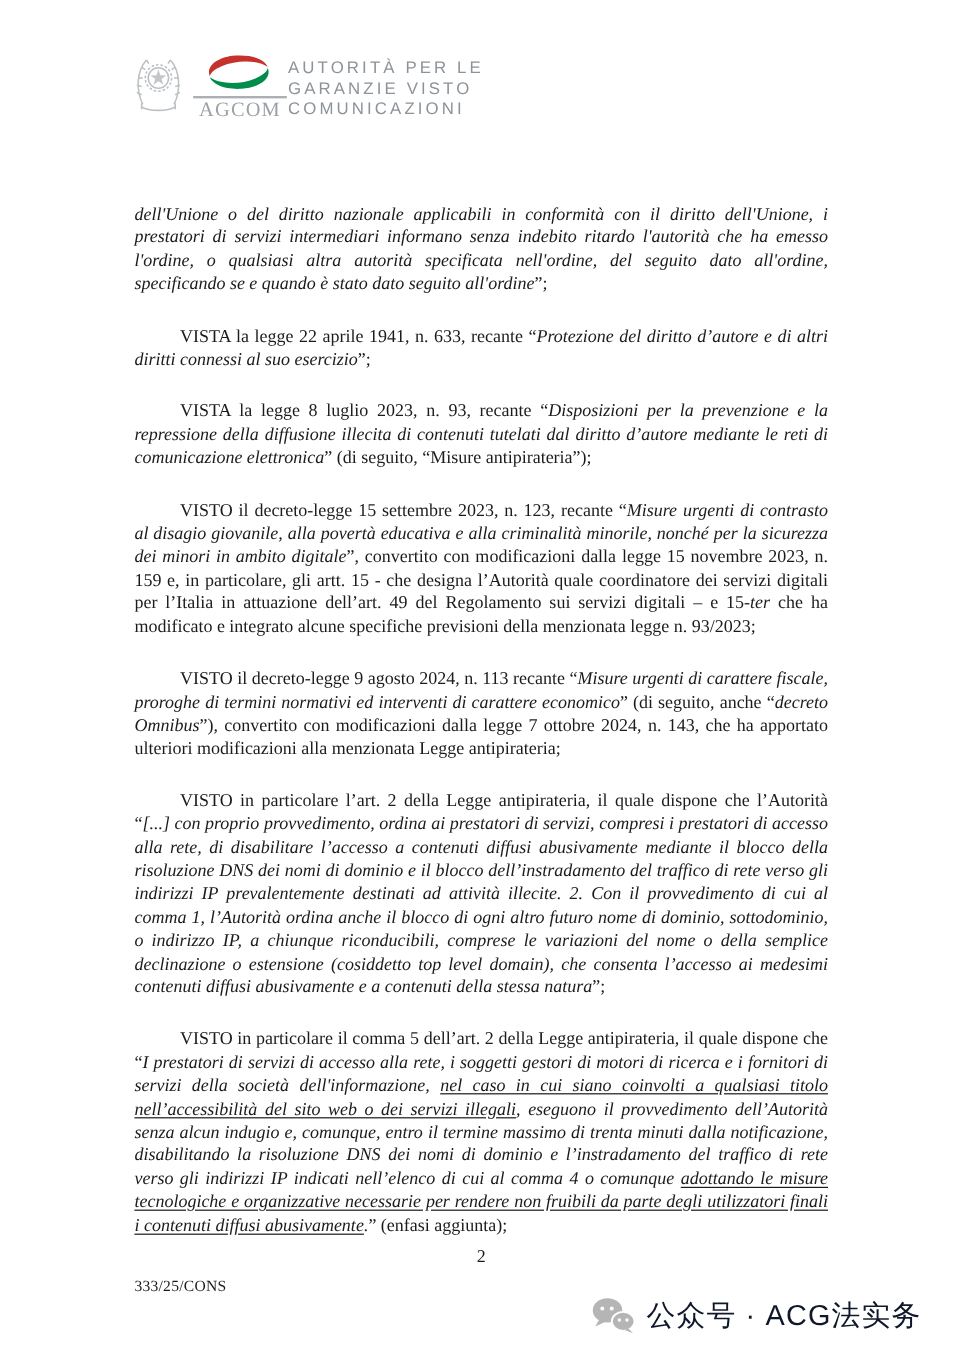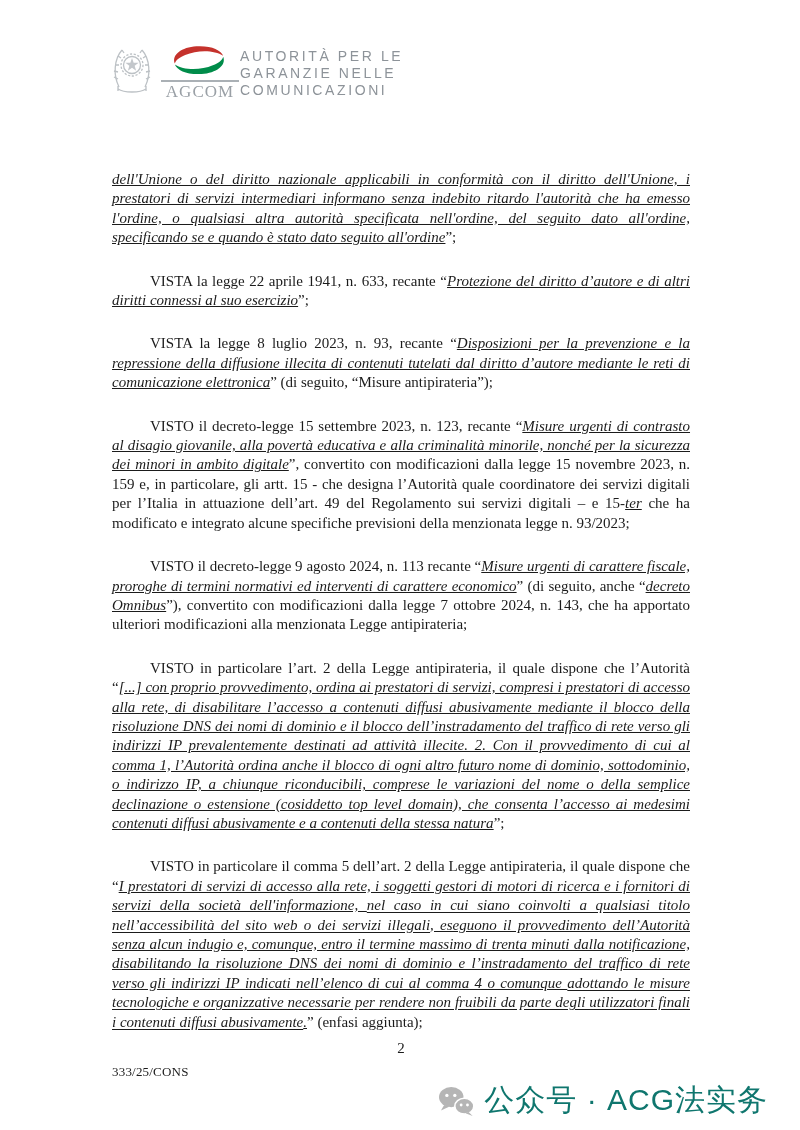"GARANZIE NELLE" div { text: NELLE -> VISTO }
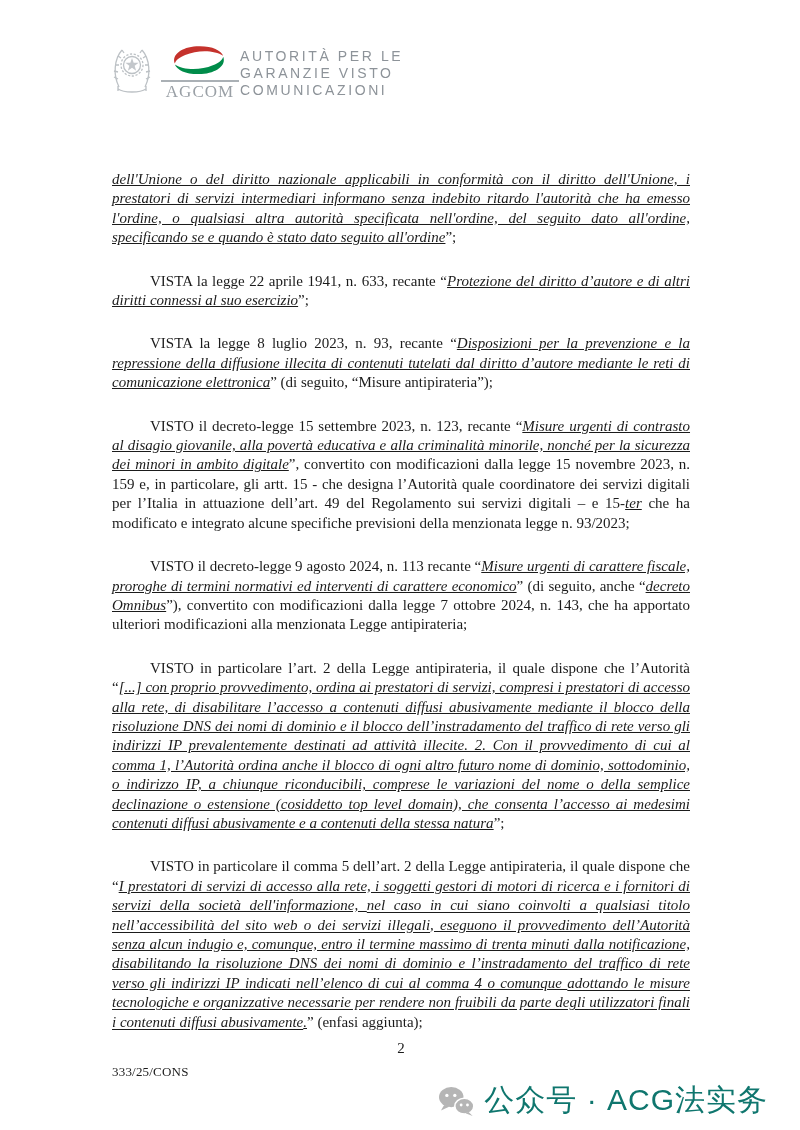"dell'Unione o del diritto nazionale" .it { text-decoration: underline -> none }
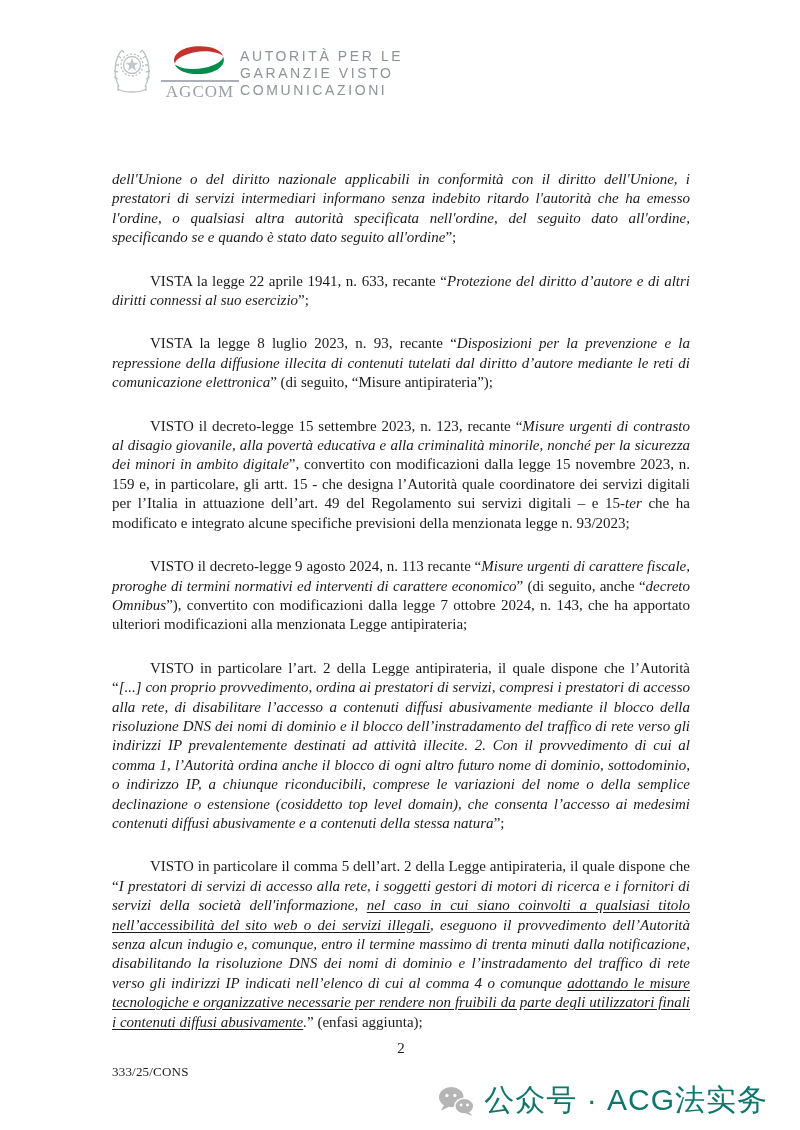"公众号 · ACG法实务" .watermark { color: #0f766e -> #0f172a; font-size: 30px -> 24px }
